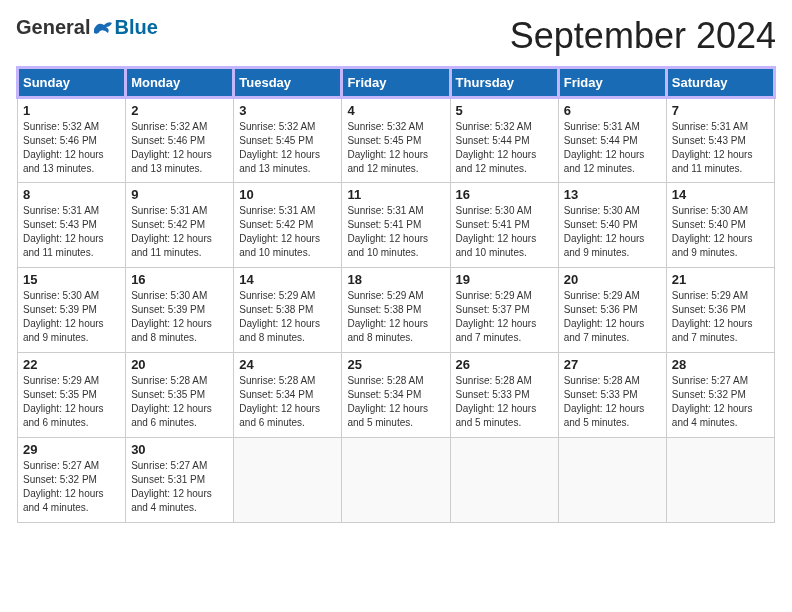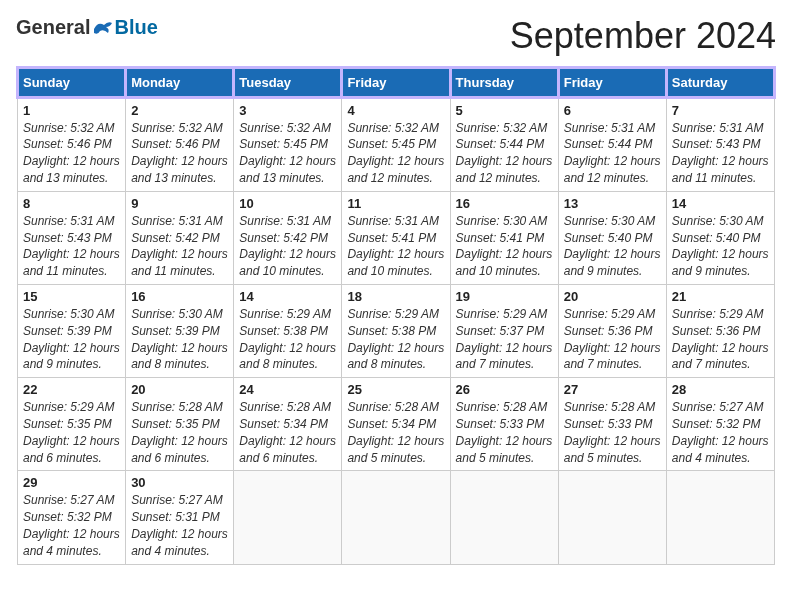"Sunrise: 5:32 AM" .day-info { font-size: 12px -> 10px; font-style: italic -> none }
